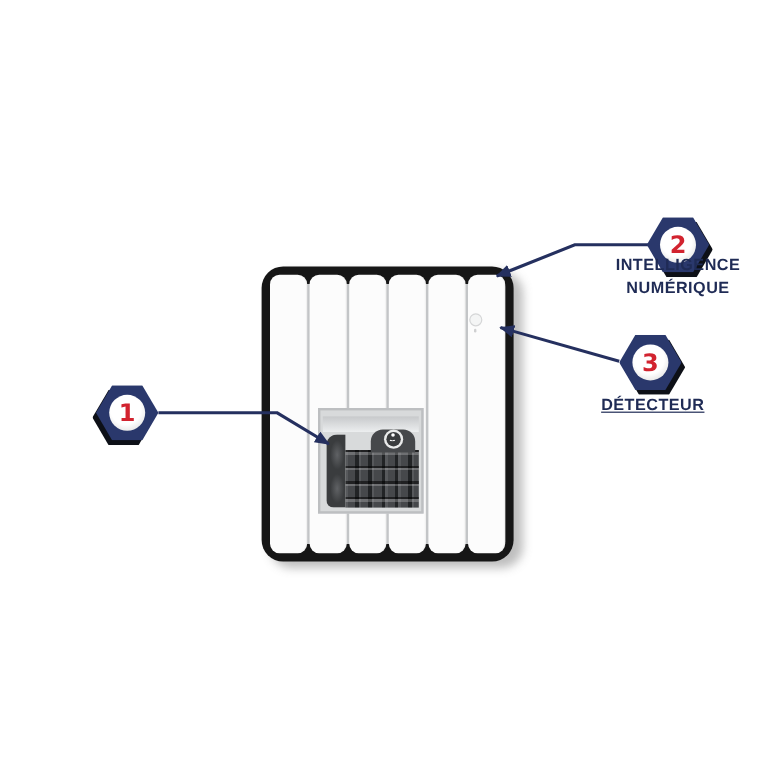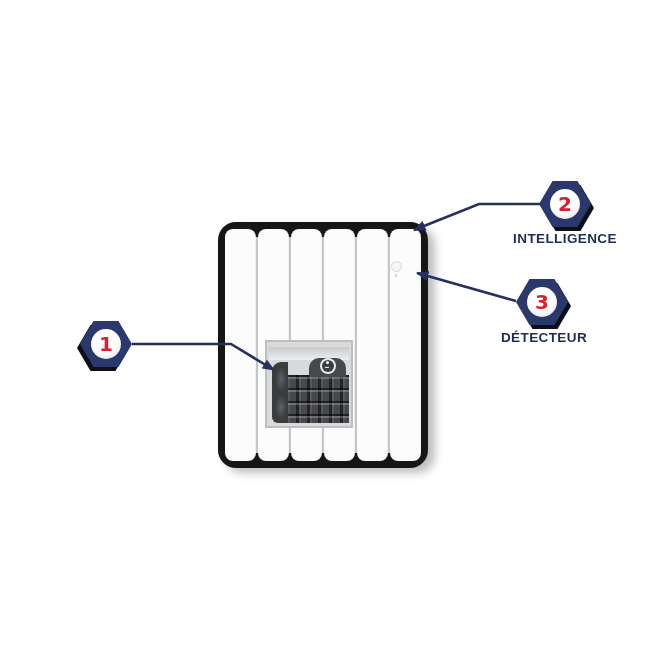"INTELLIGENCE" div.callout-label { top: 229px -> 211px }
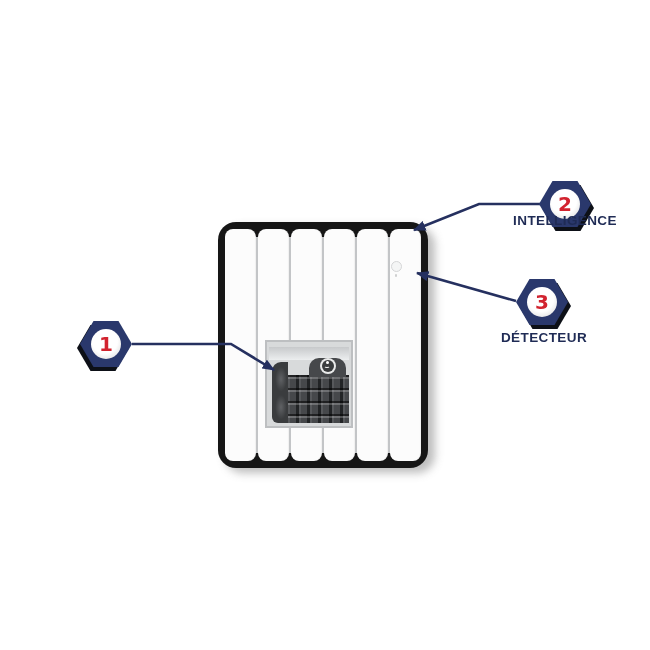"NUMÉRIQUE" div { html: none -> <div>NUMÉRIQUE</div> }
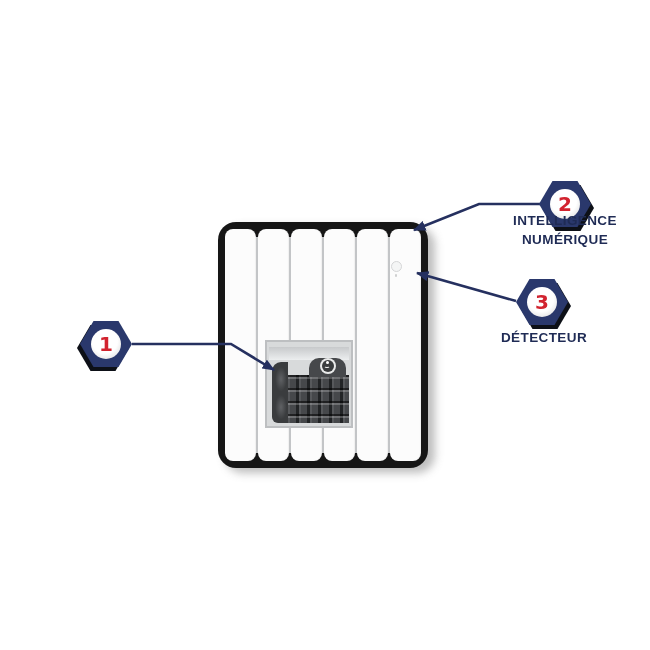"DÉTECTEUR" div.callout-label { text-decoration: none -> underline }
